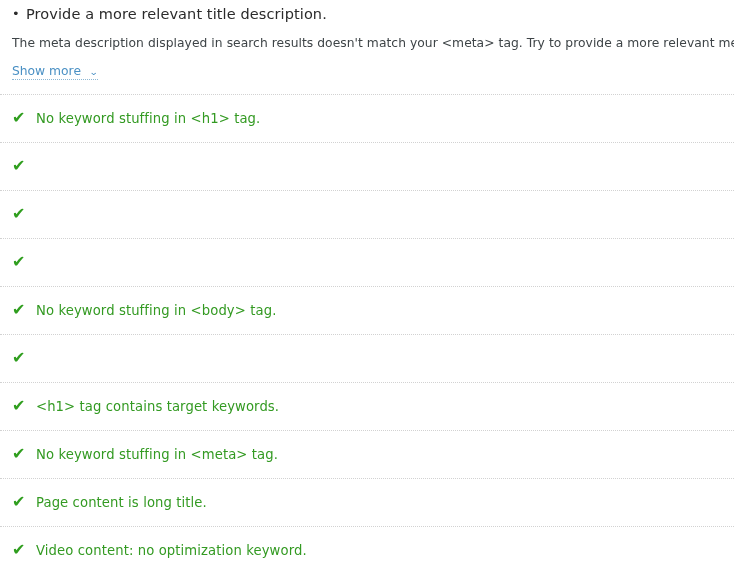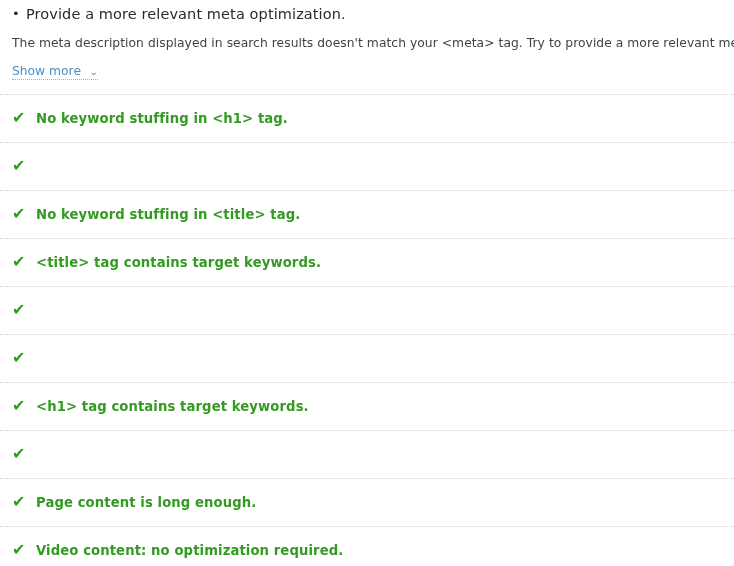"Provide a more relevant meta" span.issue-title-text { text: meta optimization -> title description }
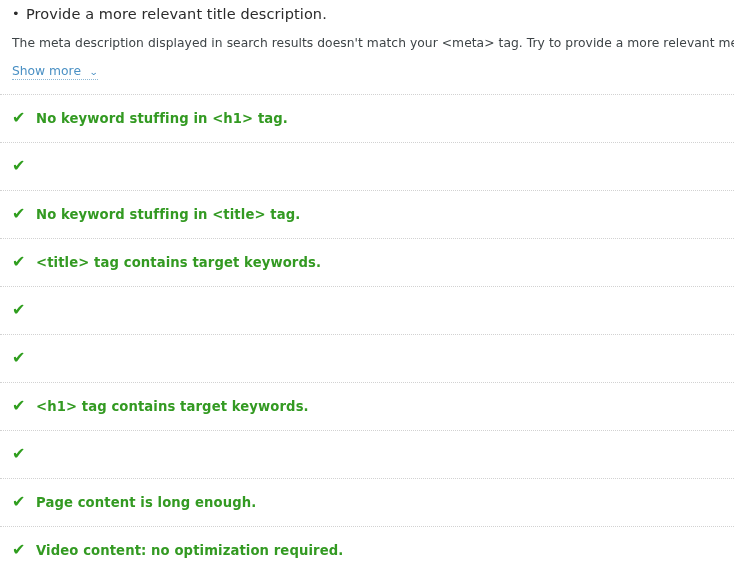"No keyword stuffing in <h1>" .check-label { font-weight: bold -> none }
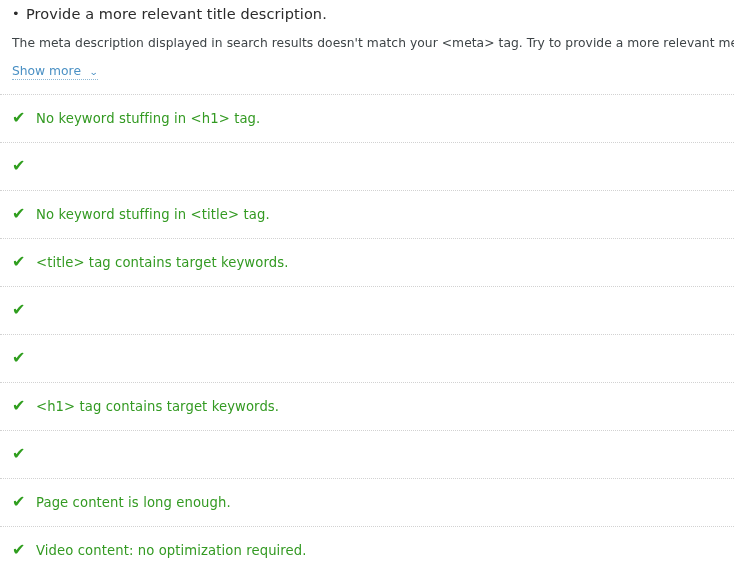"No keyword stuffing in <title>" span.check-label { html: <span>No keyword stuffing in &lt;title&gt; tag.</span> -> none }
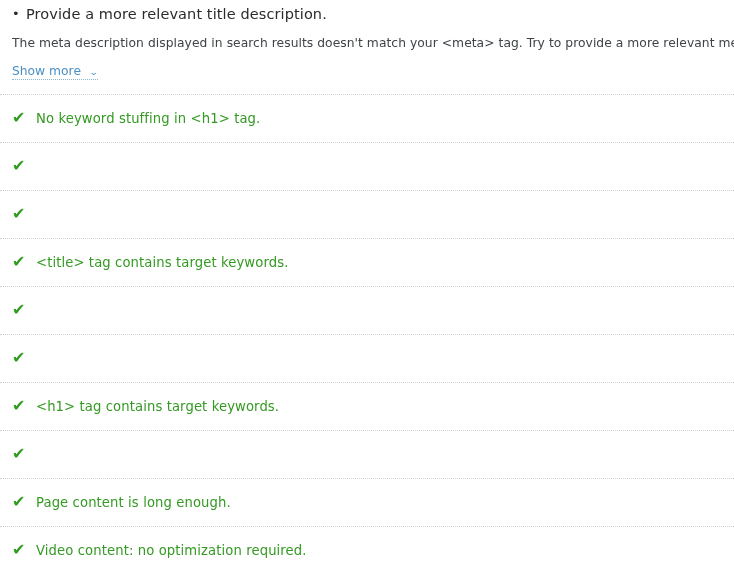"<title> tag contains target keywords." span.check-label { html: <span>&lt;title&gt; tag contains target keywords.</span> -> none }
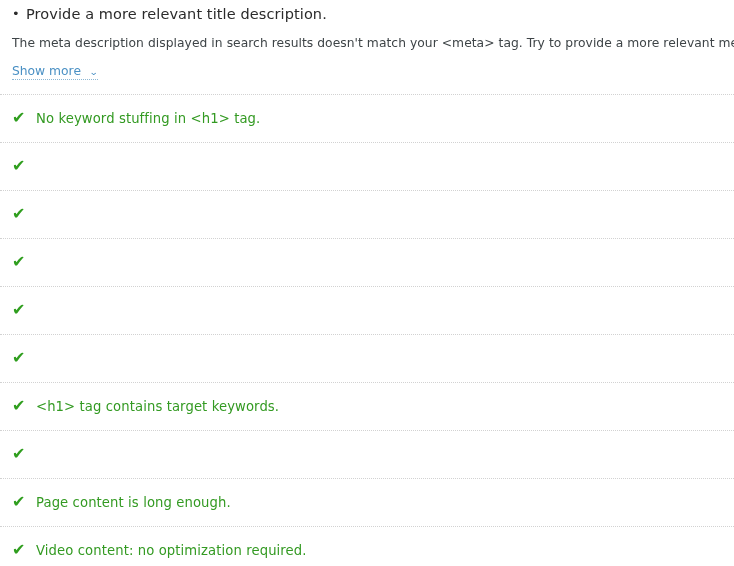"No keyword stuffing in <body>" span.check-label { html: none -> <span>No keyword stuffing in &lt;body&gt; tag.</span> }
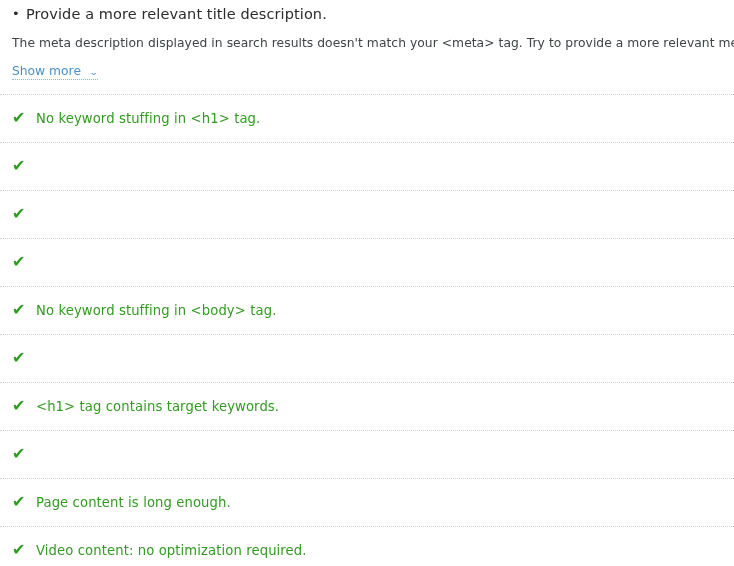"No keyword stuffing in <meta>" span.check-label { html: none -> <span>No keyword stuffing in &lt;meta&gt; tag.</span> }
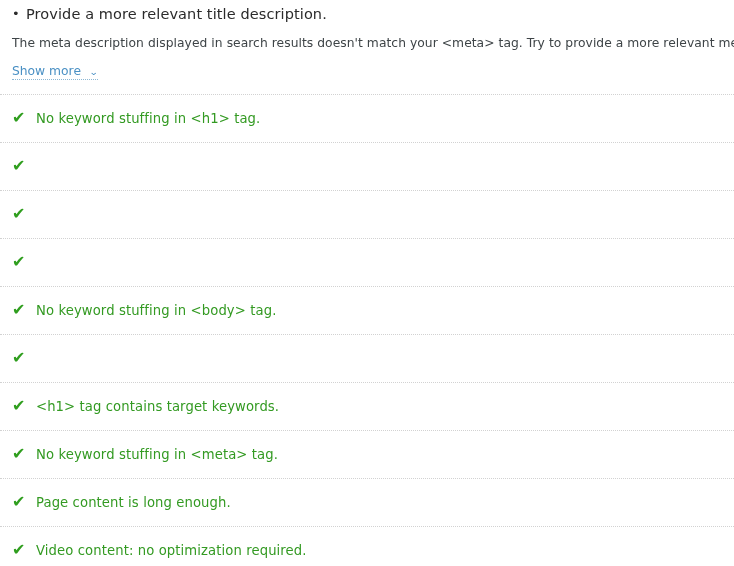"Page content is long enough." span.check-label { text: enough -> title }
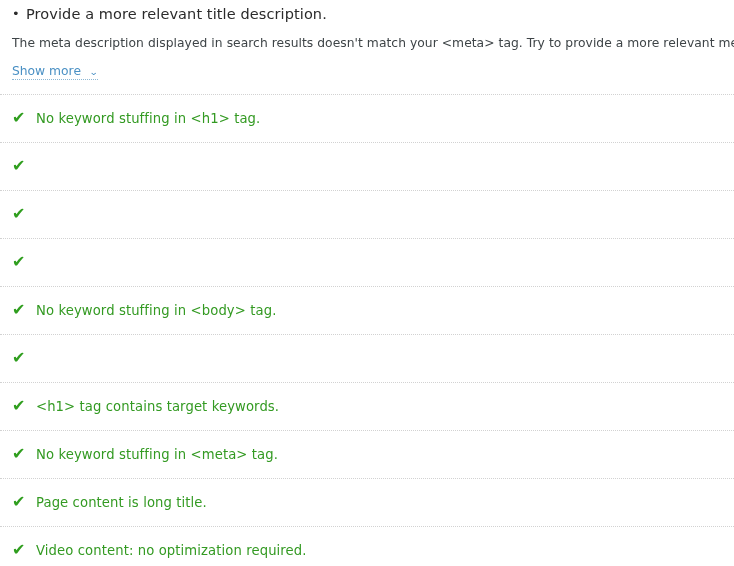"Video content: no optimization required." span.check-label { text: required -> keyword }
